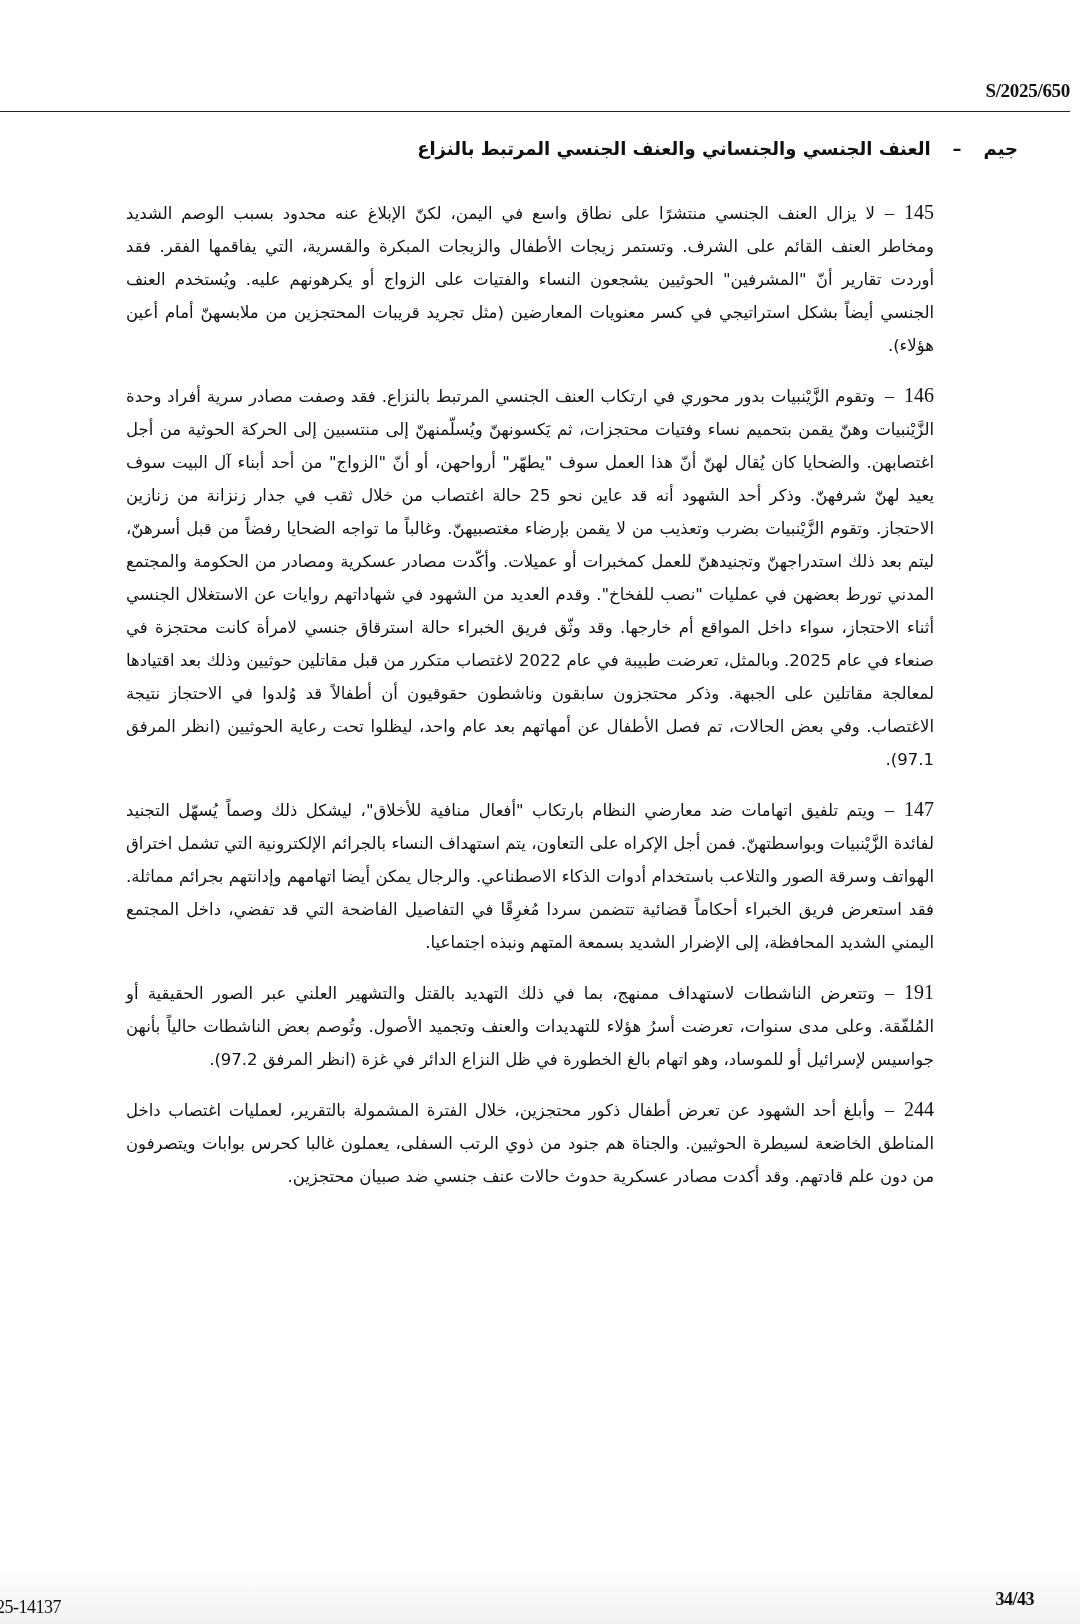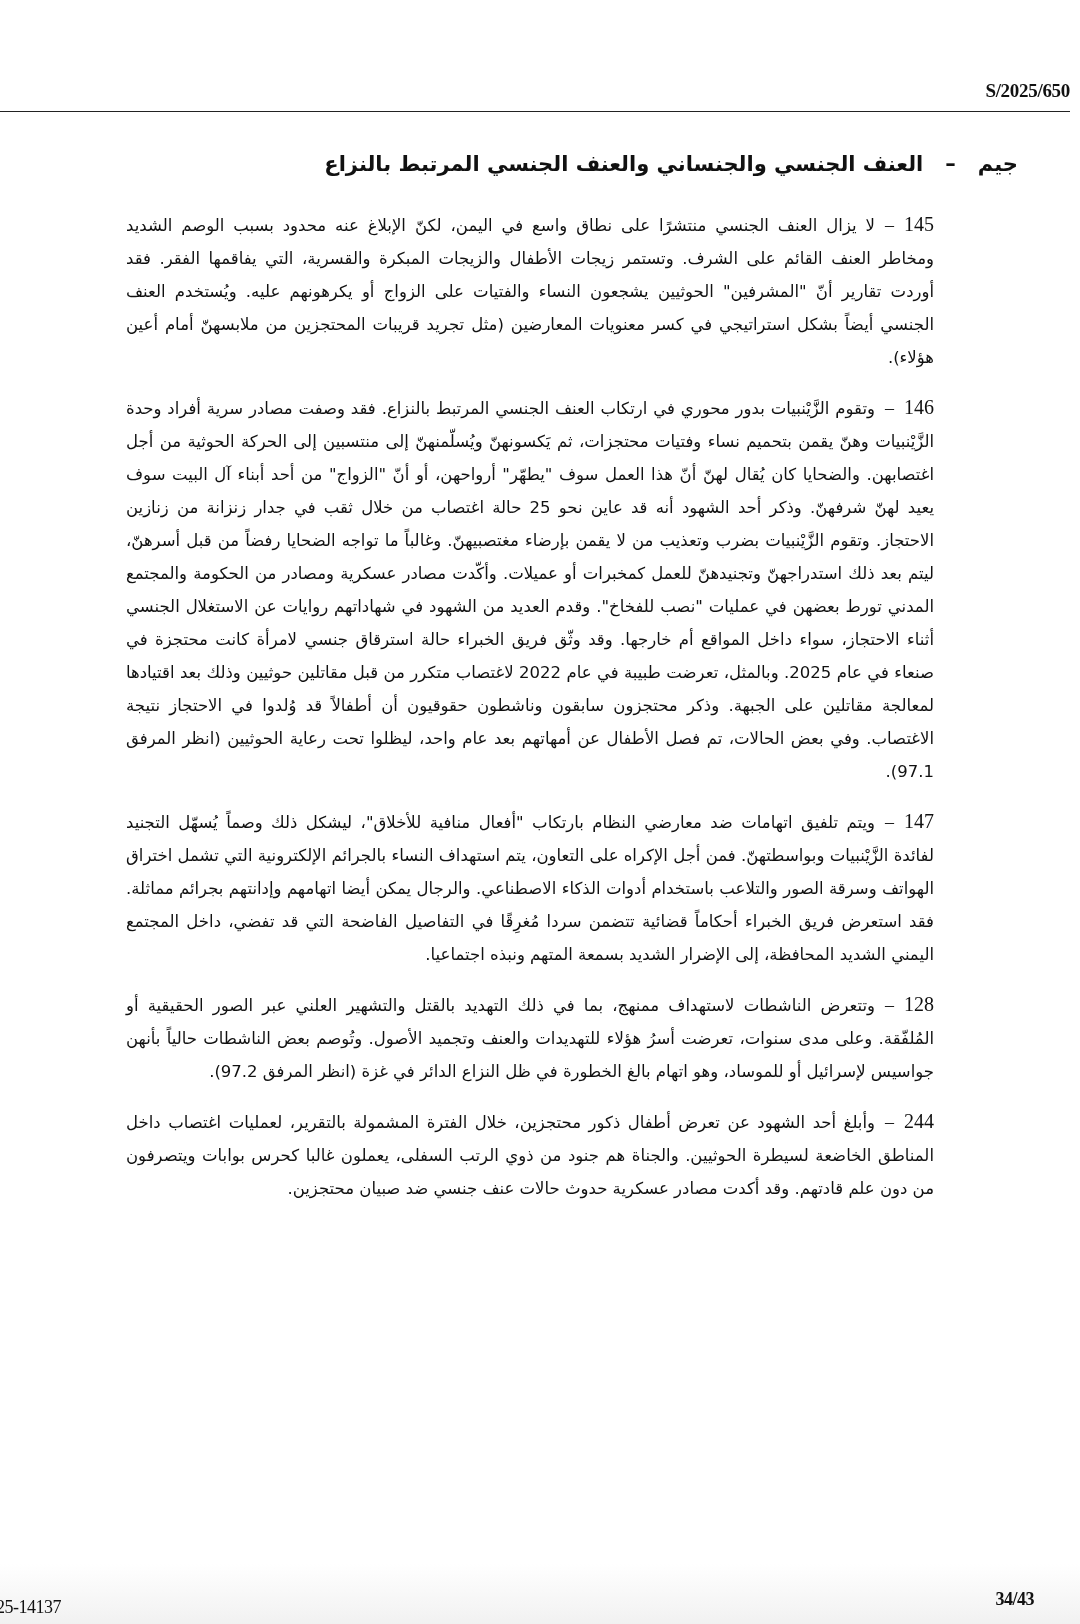"جيم–العنف الجنسي والجنساني والعنف الجنسي" .section-heading { font-size: 21px -> 18px; top: 152px -> 138px }
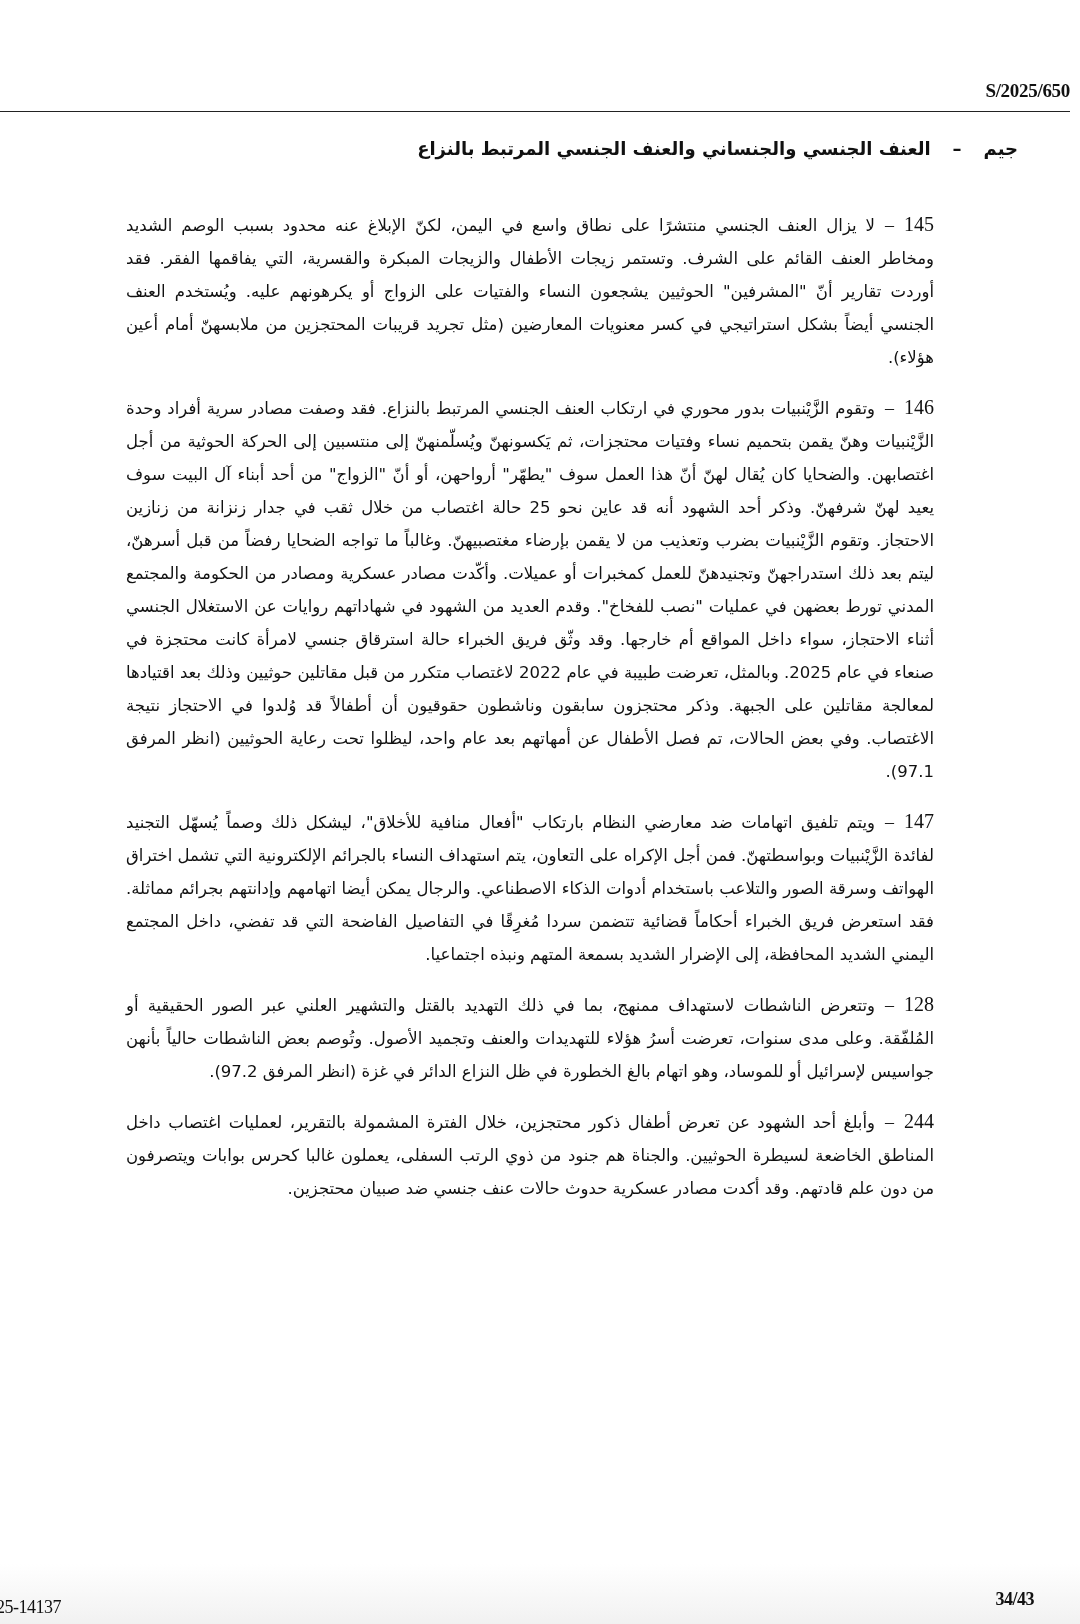"145–لا يزال العنف الجنسي منتشرًا" .para { margin: 12px 0 17px 0 -> 0 0 17px 0 }
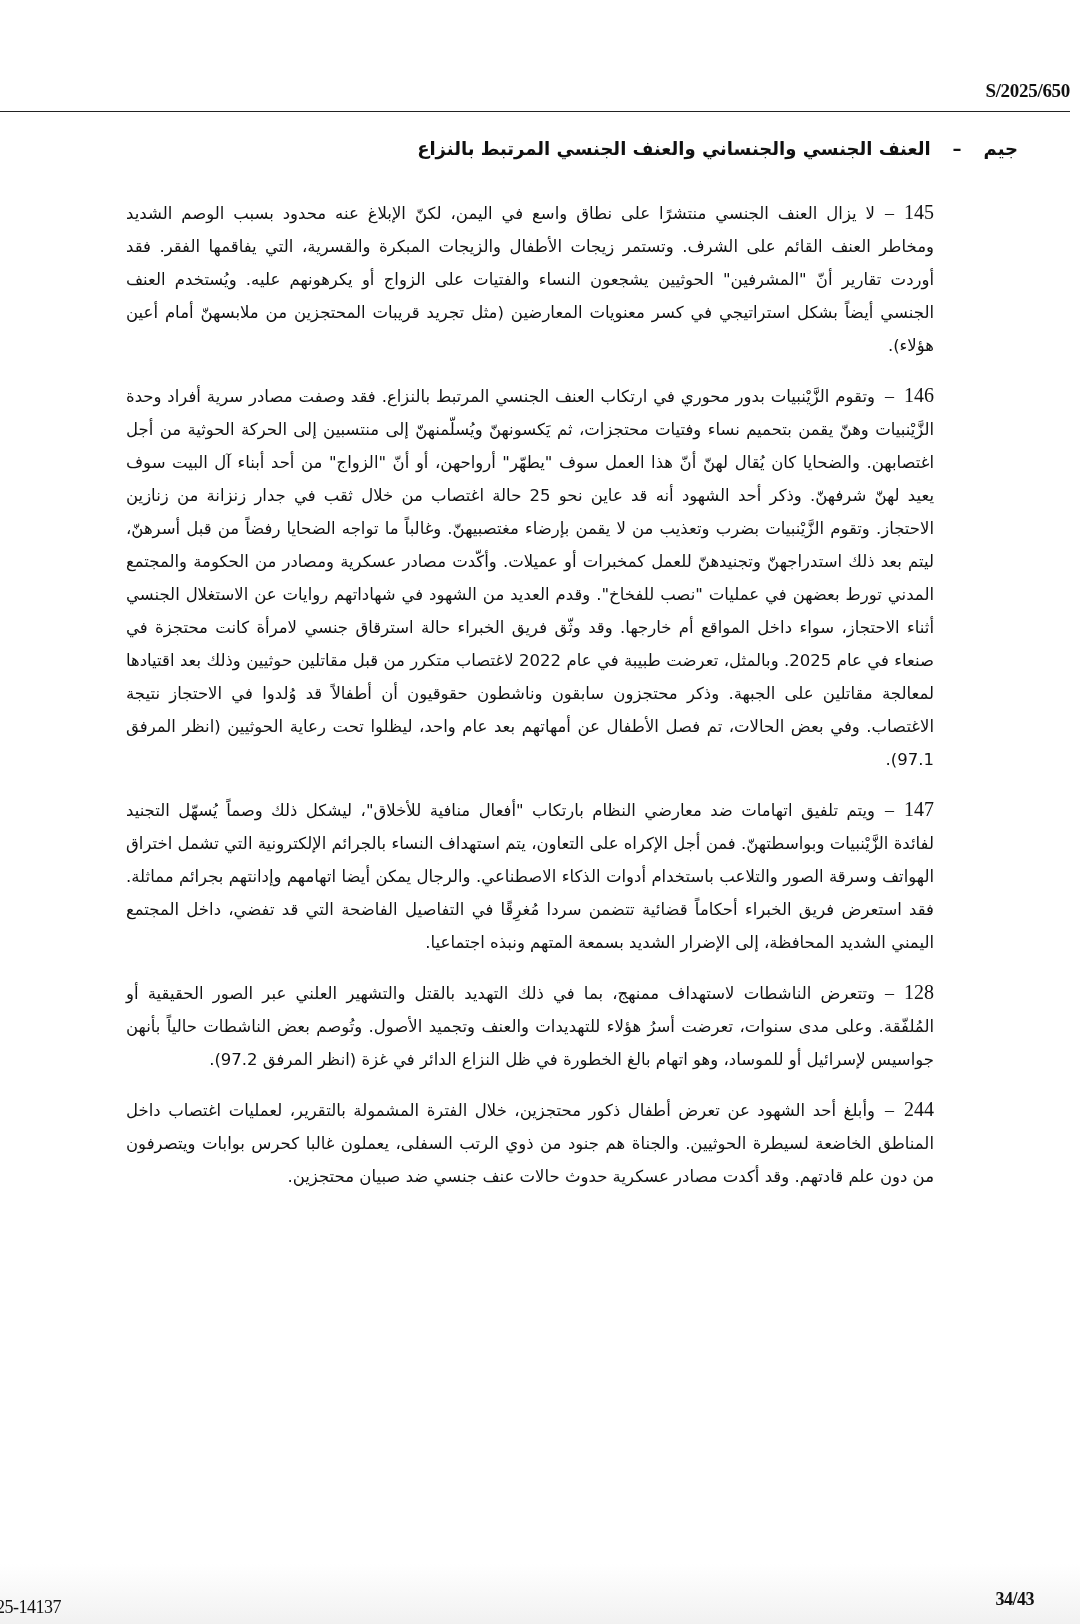"128" span.num { text: 128 -> 191 }
